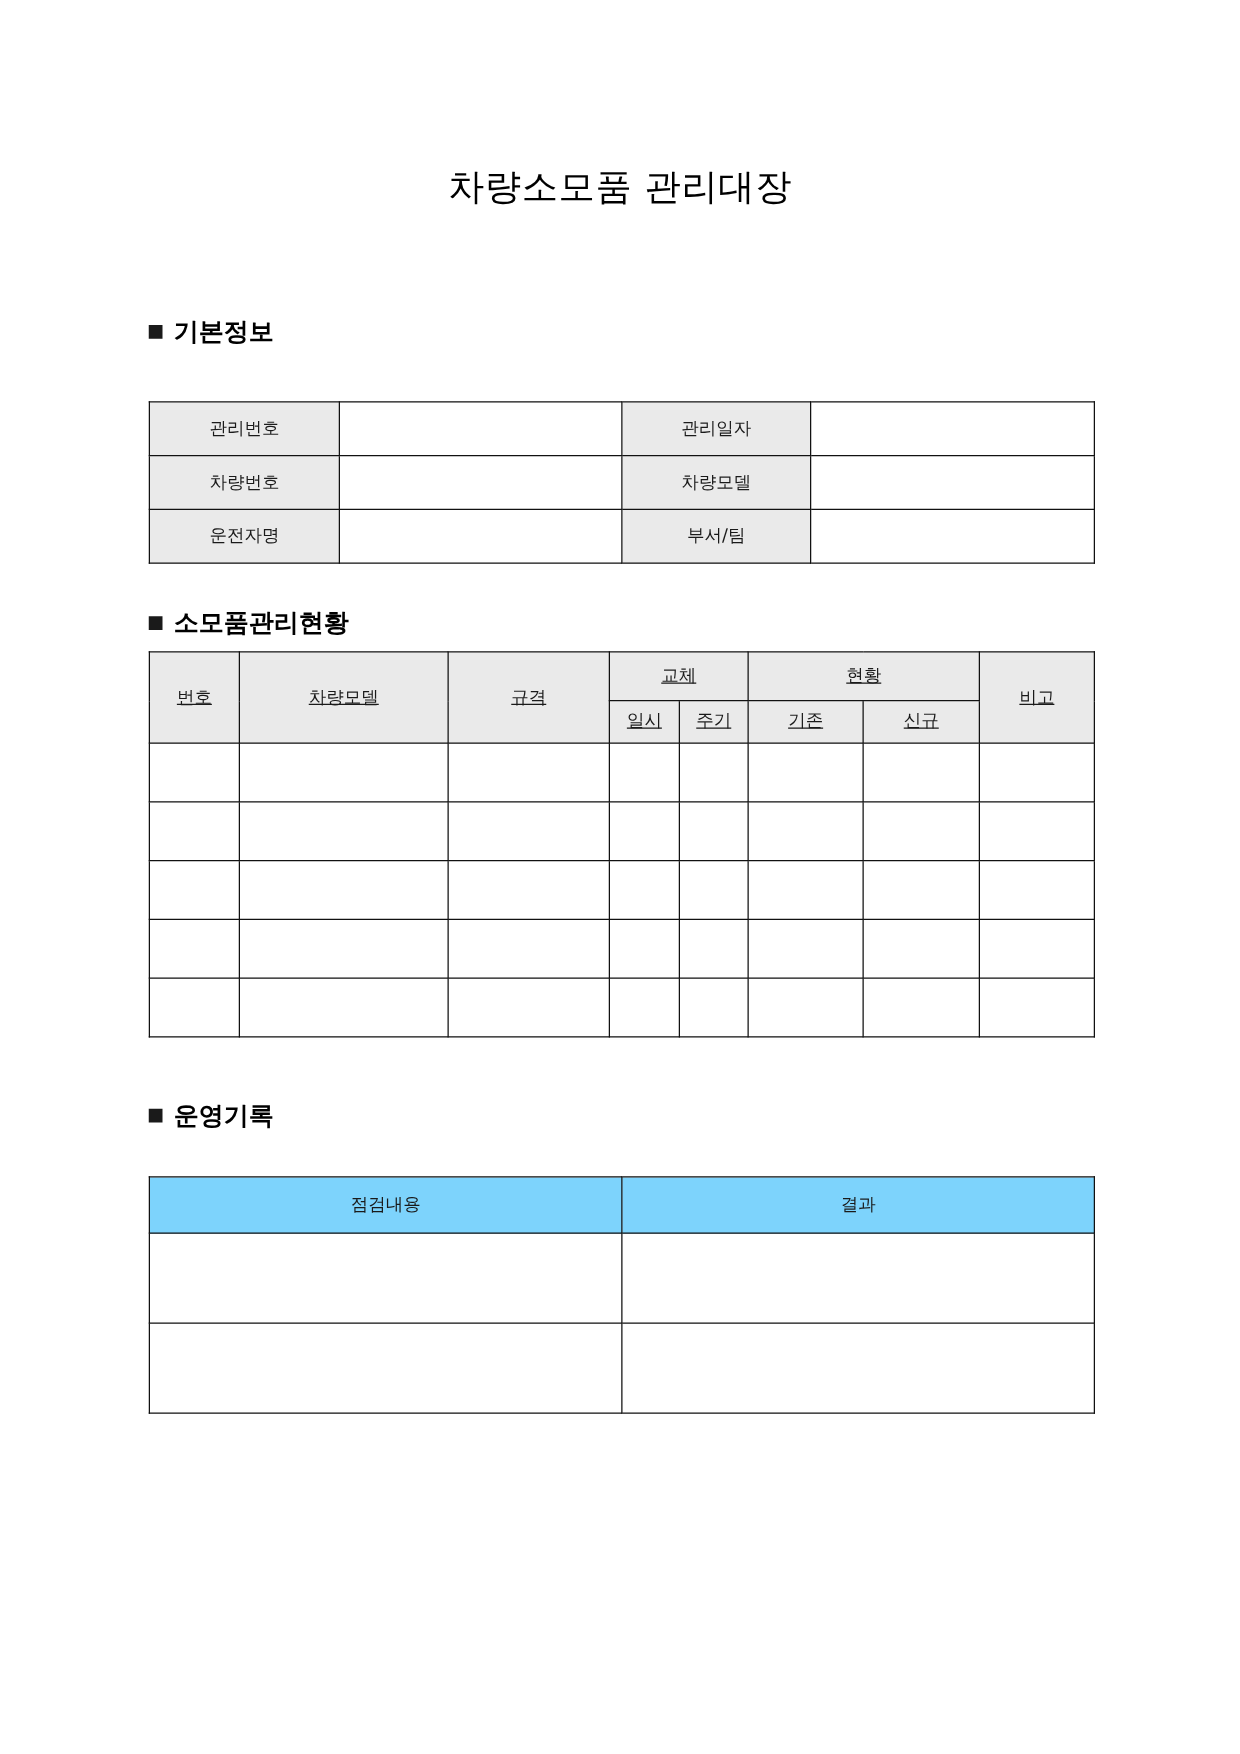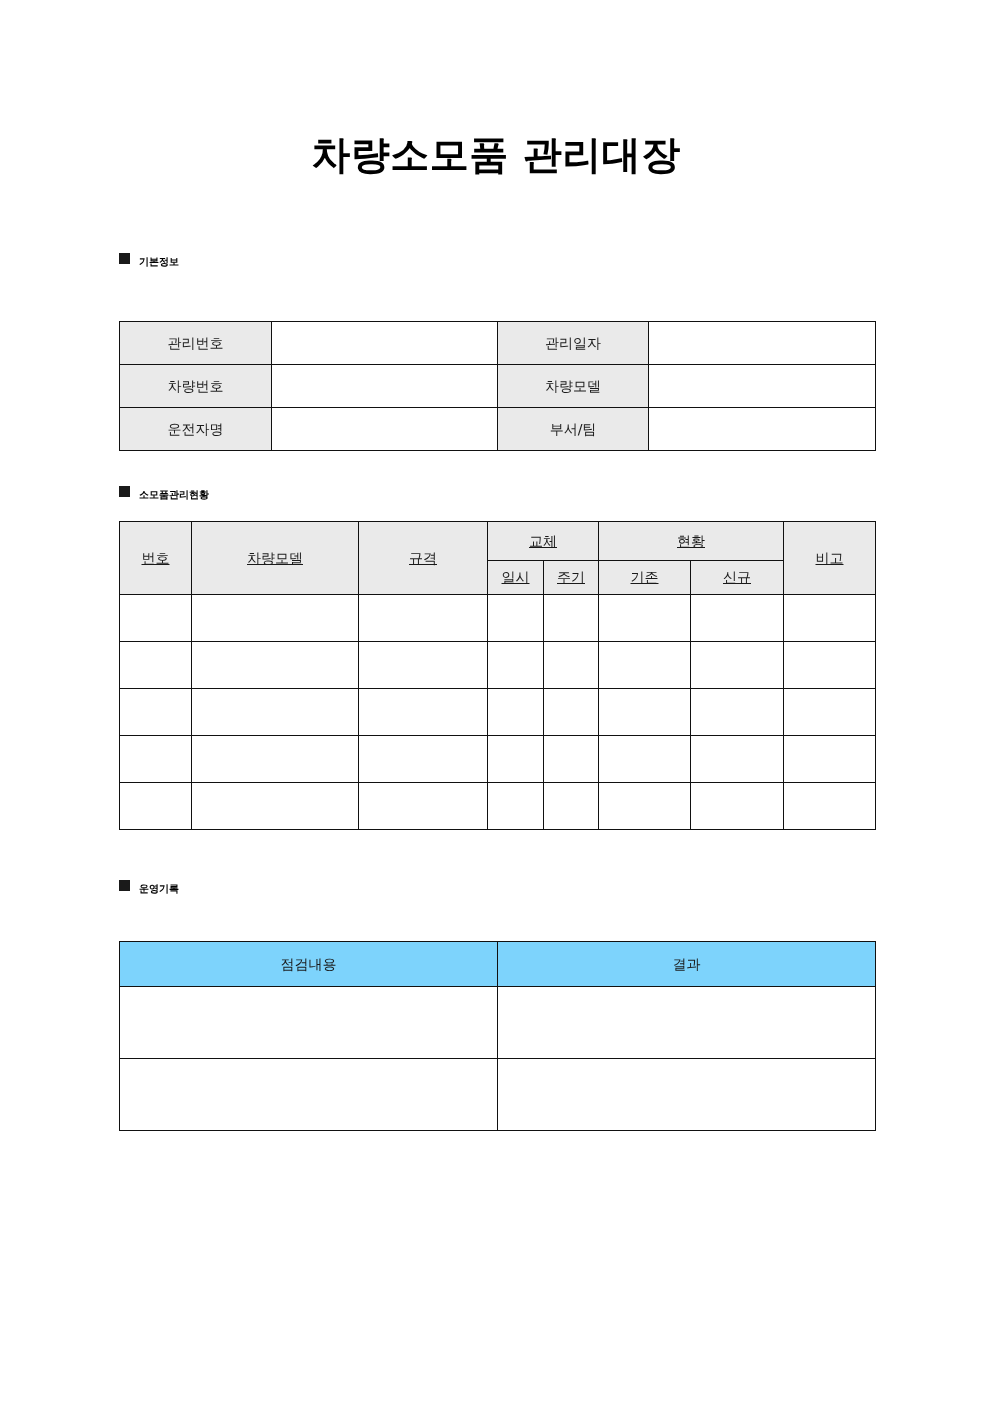"차량소모품 관리대장" .doc-title { font-size: 39px -> 29px; font-weight: bold -> normal }
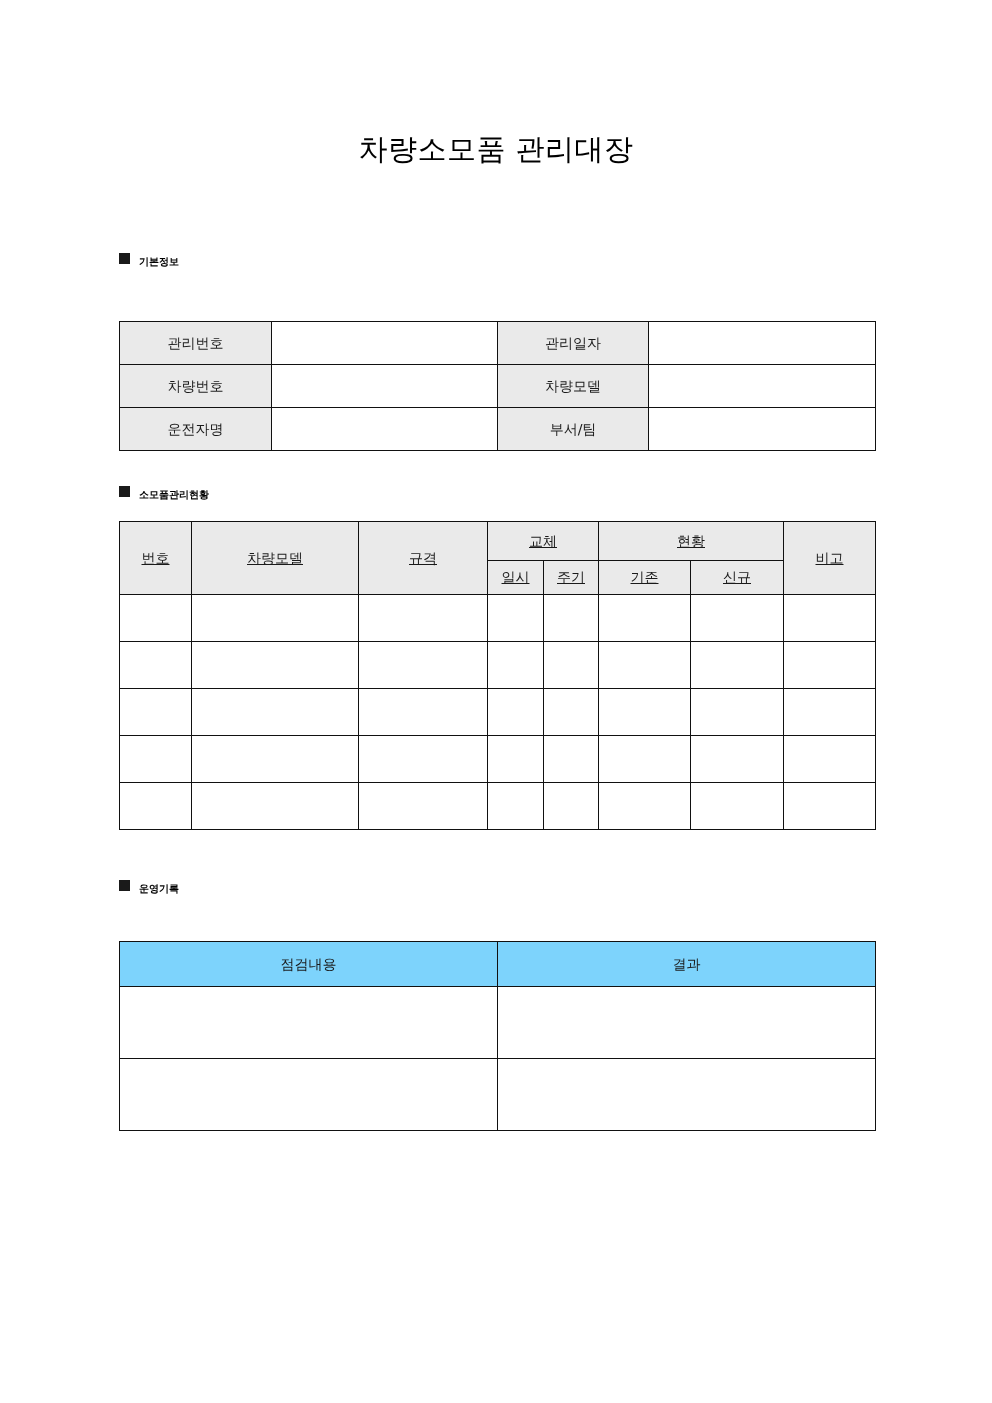"기본정보" .section-head { font-size: 10px -> 20px }
